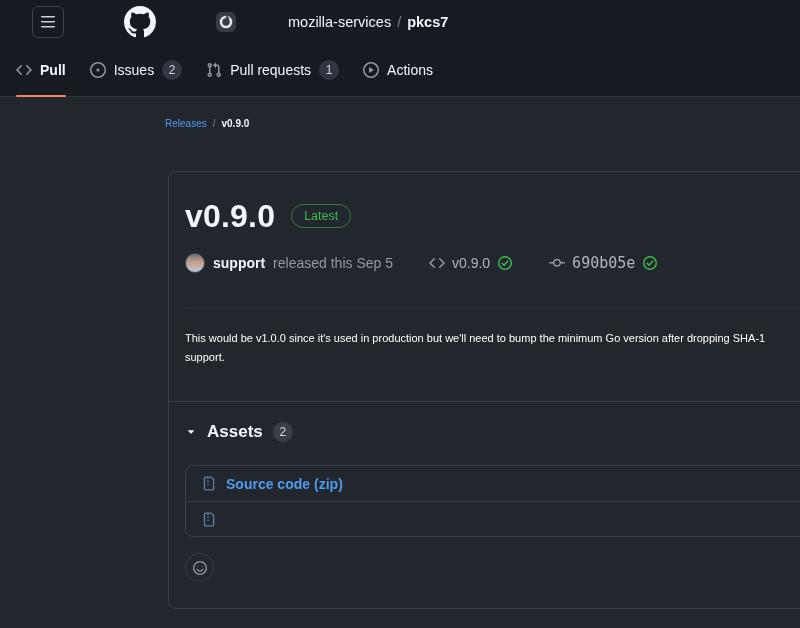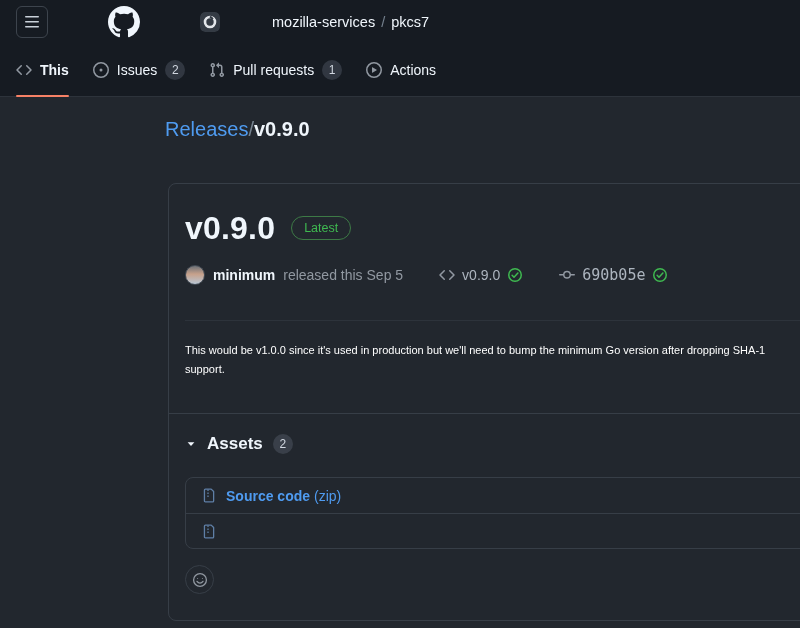"mozilla-services" .topbar { padding: 0 16px -> 0 32px }
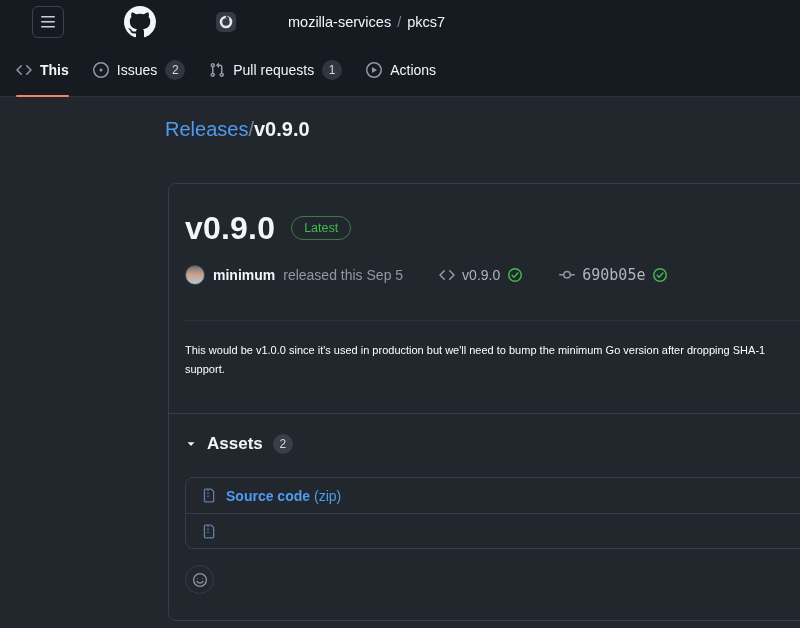"pkcs7" .repo-crumb .repo { font-weight: 400 -> 700 }
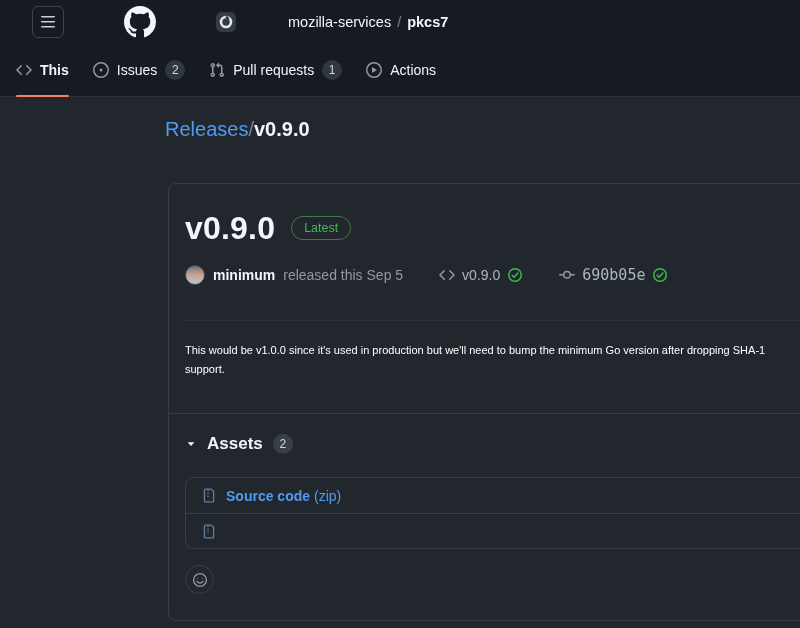"This" span { text: This -> Pull }
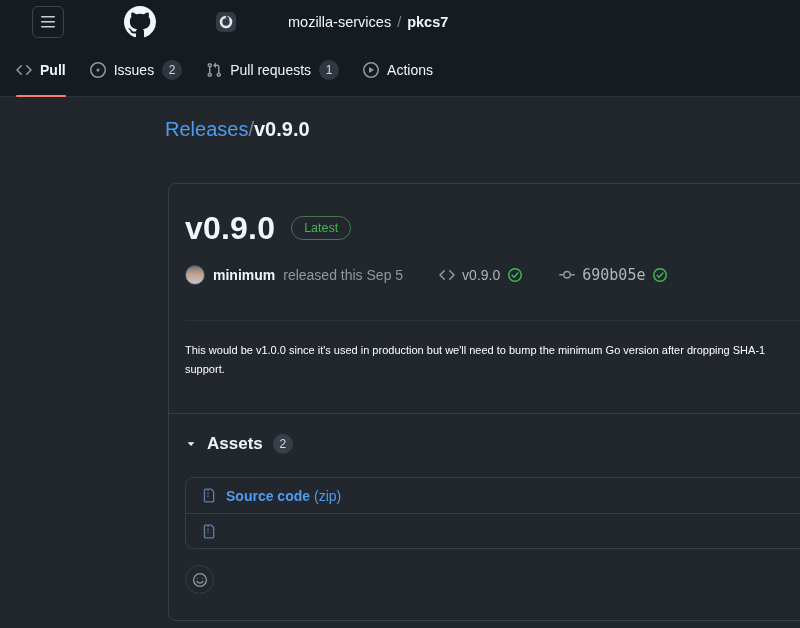"Releases" .breadcrumb { font-size: 20px -> 10px; gap: 0 -> 6px }
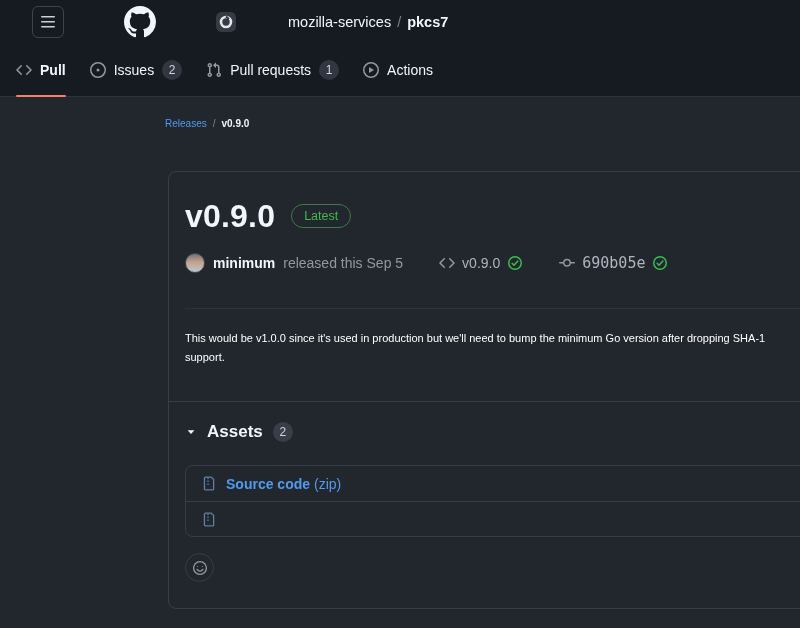"minimum" span.author { text: minimum -> support }
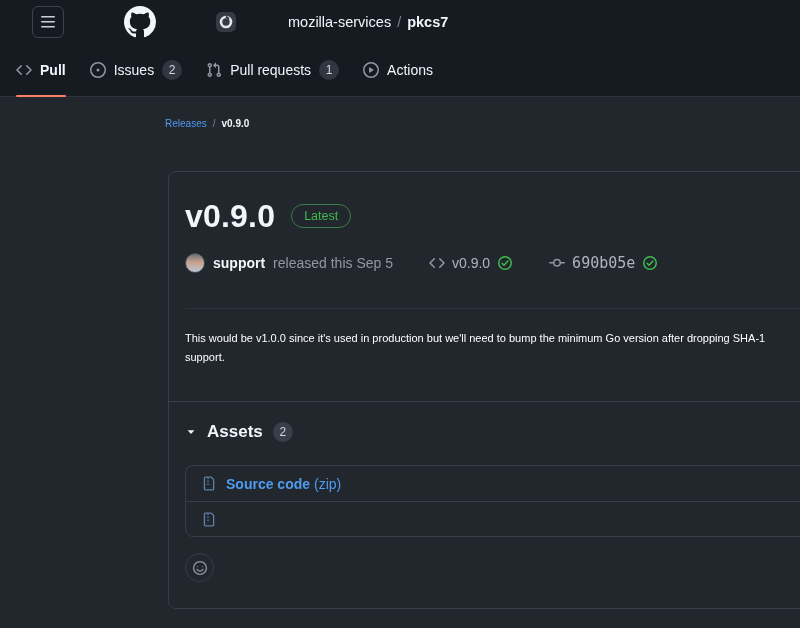"(zip)" .asset-row a .suffix { font-weight: 400 -> 700 }
